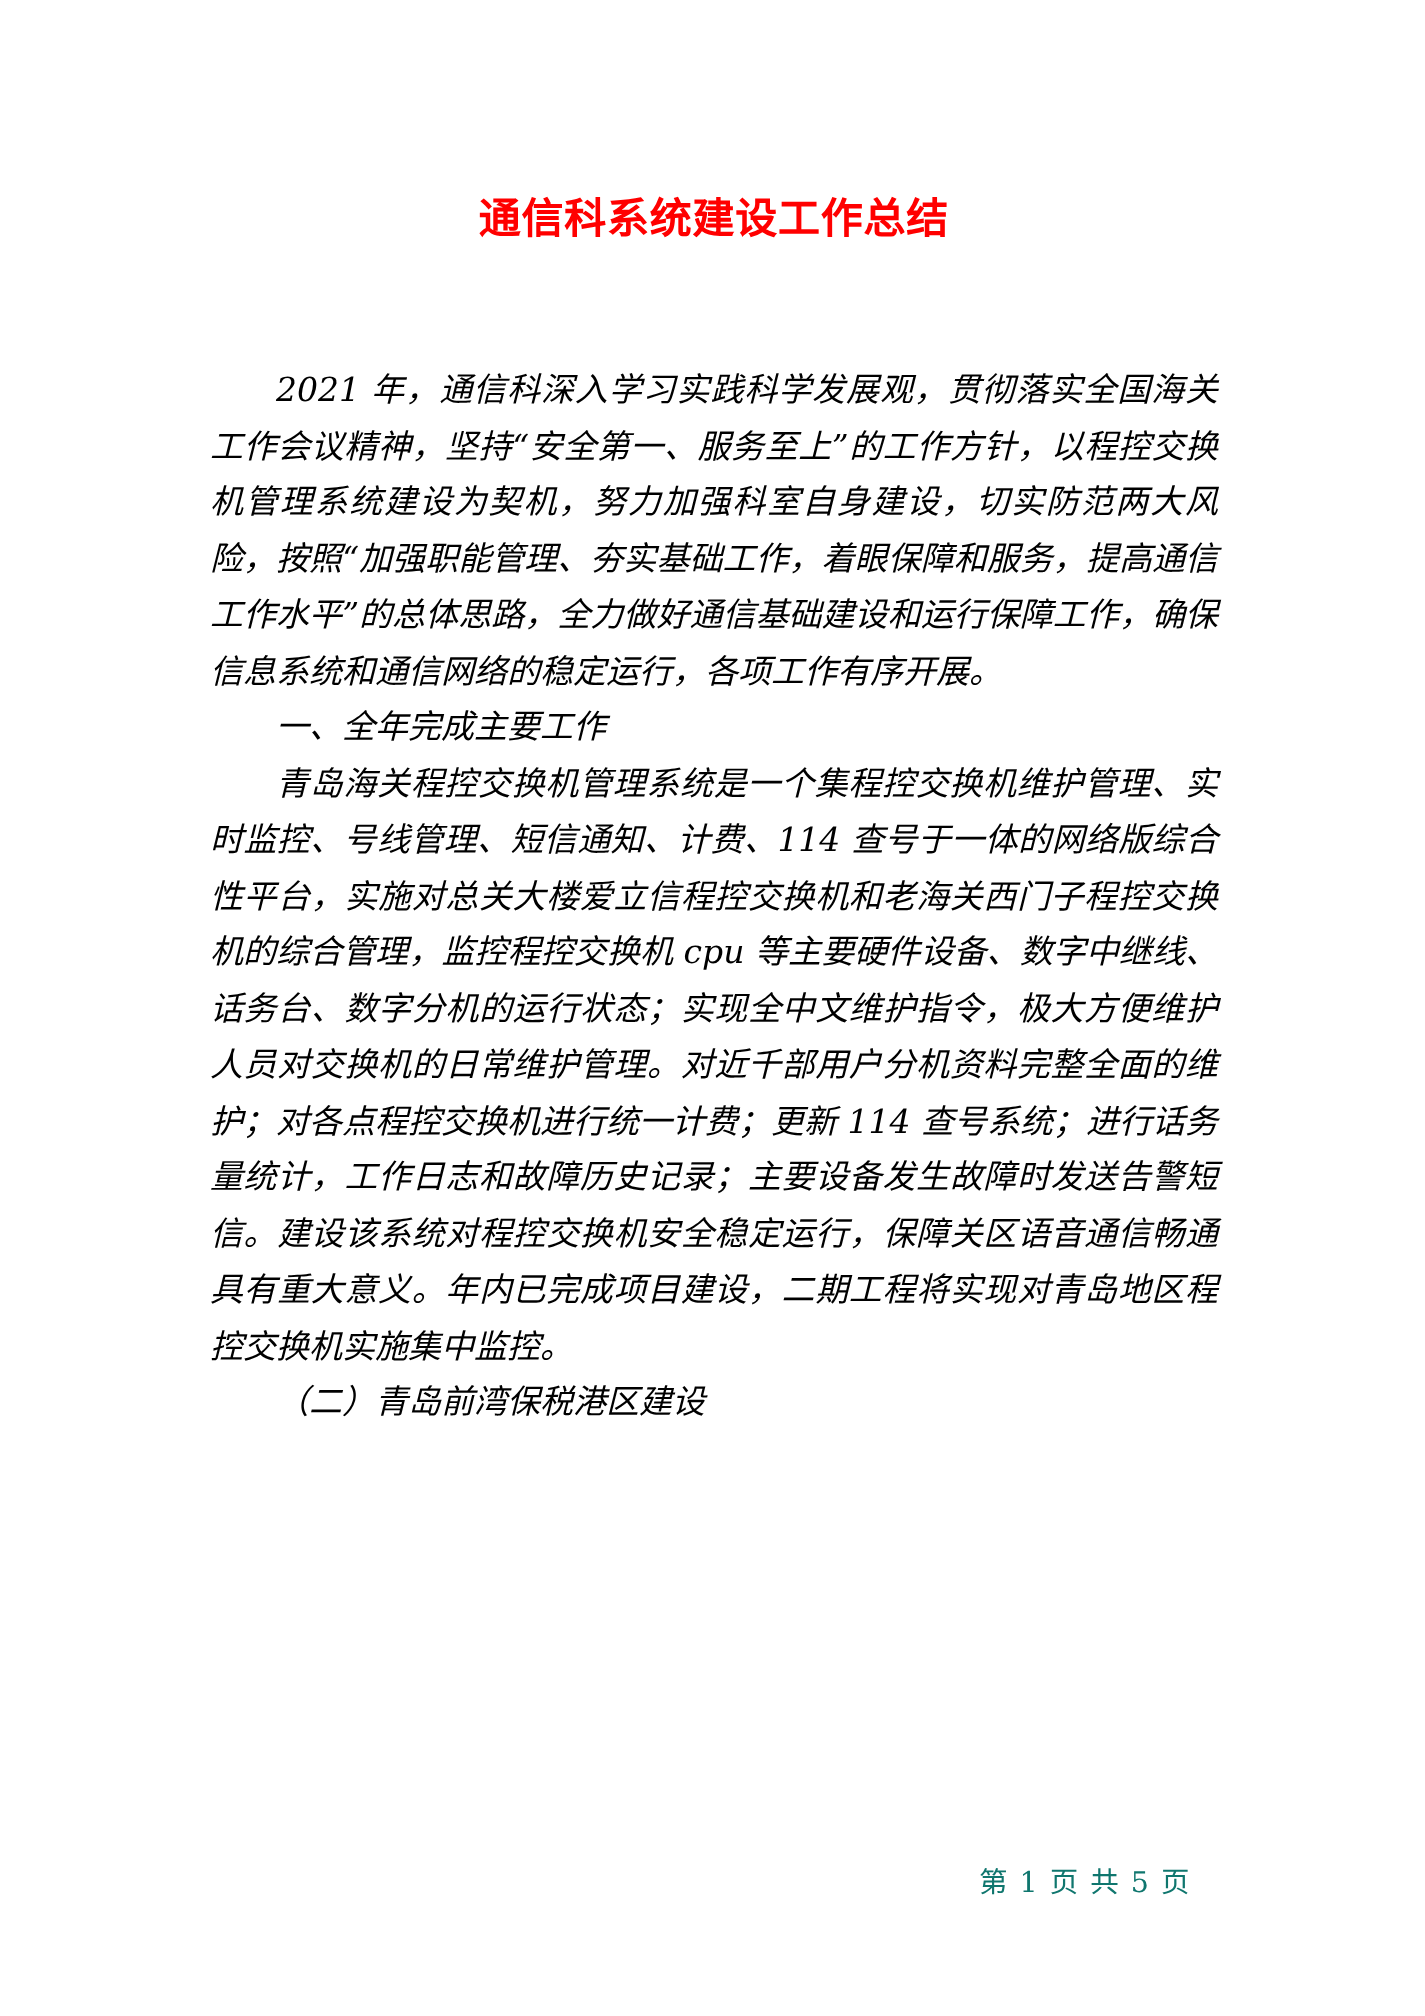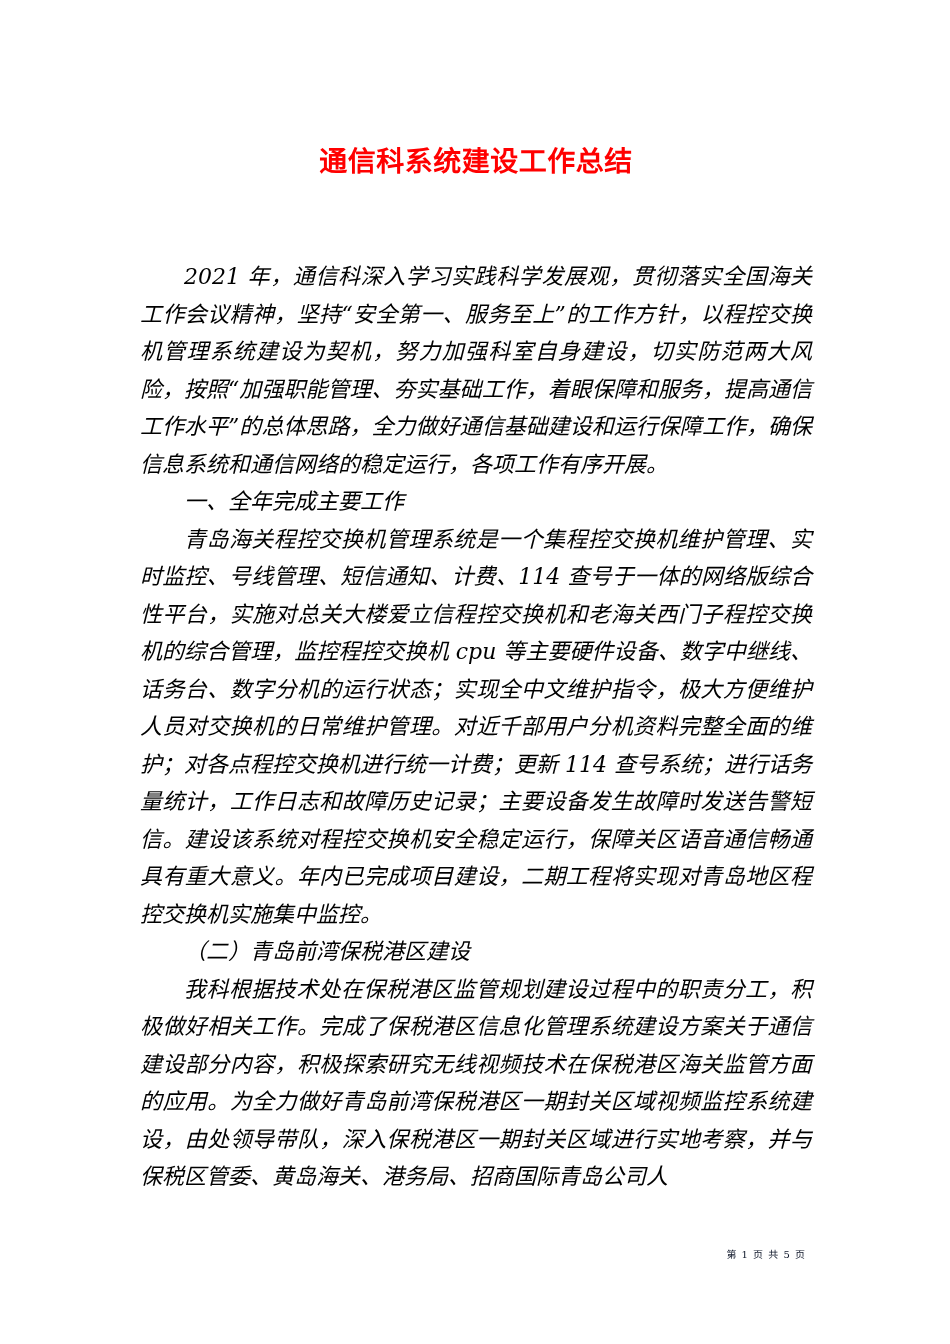"通信科系统建设工作总结" .doc-title { margin: 16px -> 0 }
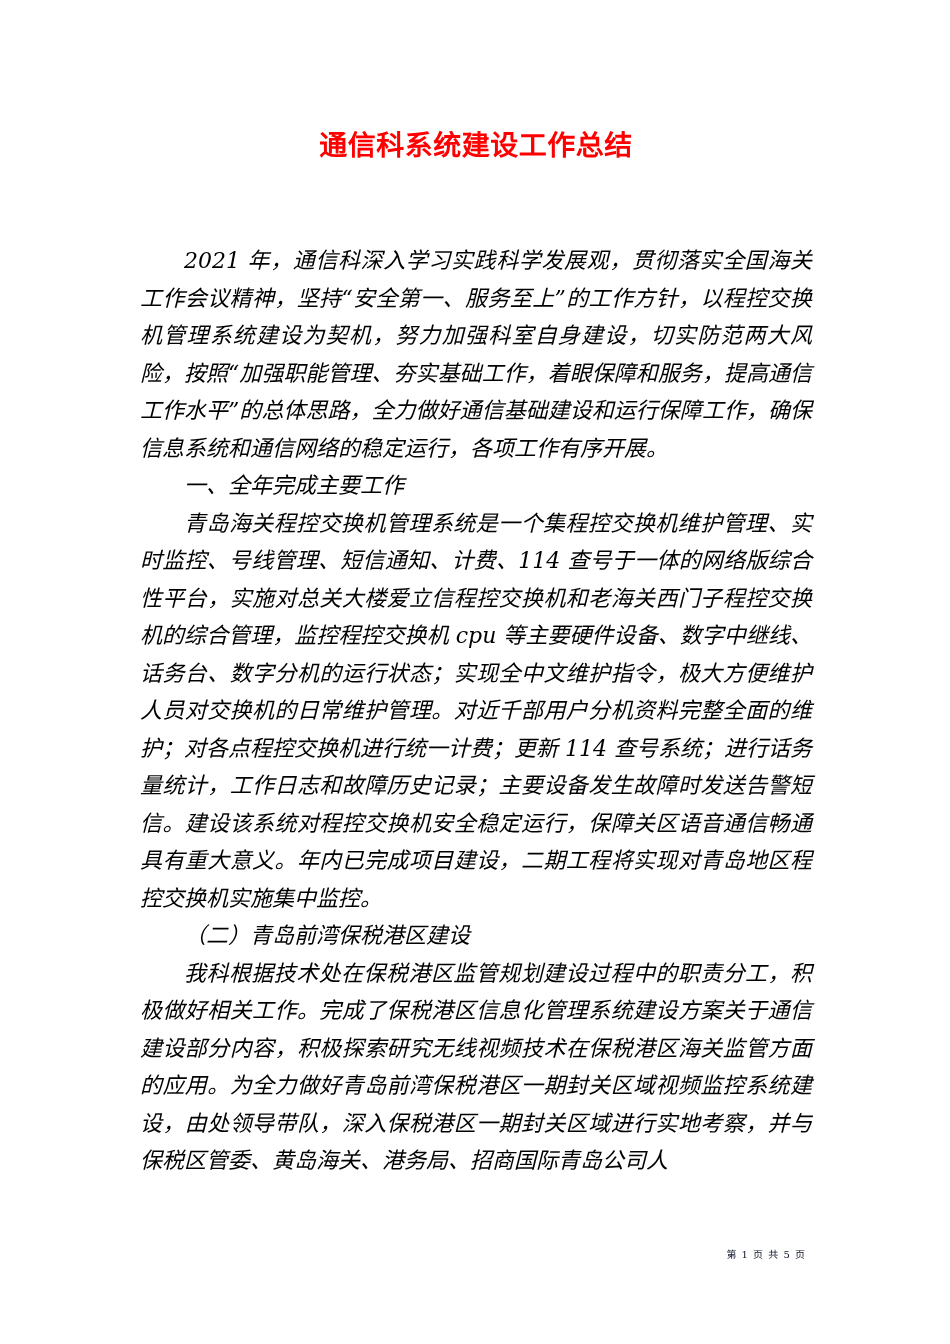"我科根据技术处在保税港区监管规划建设过程中的职责分工，积极做好相关工作。完成了保" p.para { html: <p>我科根据技术处在保税港区监管规划建设过程中的职责分工，积极做好相关工作。完成了保税港区信息化管理系统建设方案关于通信建设部分内容，积极探索研究无线视频技术在保税港区海关监管方面的应用。为全力做好青岛前湾保税港区一期封关区域视频监控系统建设，由处领导带队，深入保税港区一期封关区域进行实地考察，并与保税区管委、黄岛海关、港务局、招商国际青岛公司人</p> -> none }
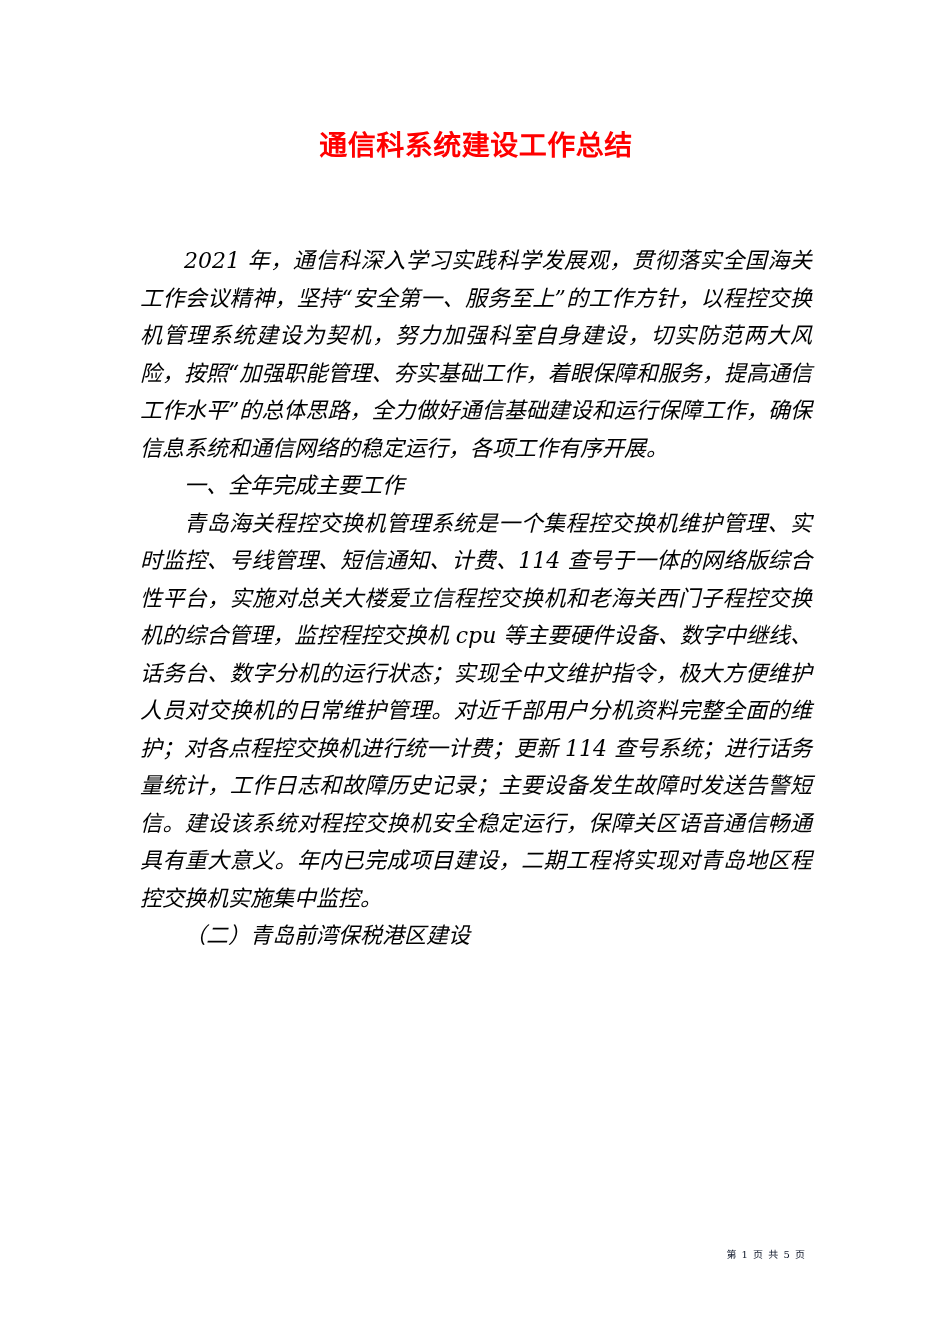"第 1 页 共 5" .doc-footer { color: #0f172a -> #0f766e; font-size: 10px -> 19px; right: 144px -> 156px }
